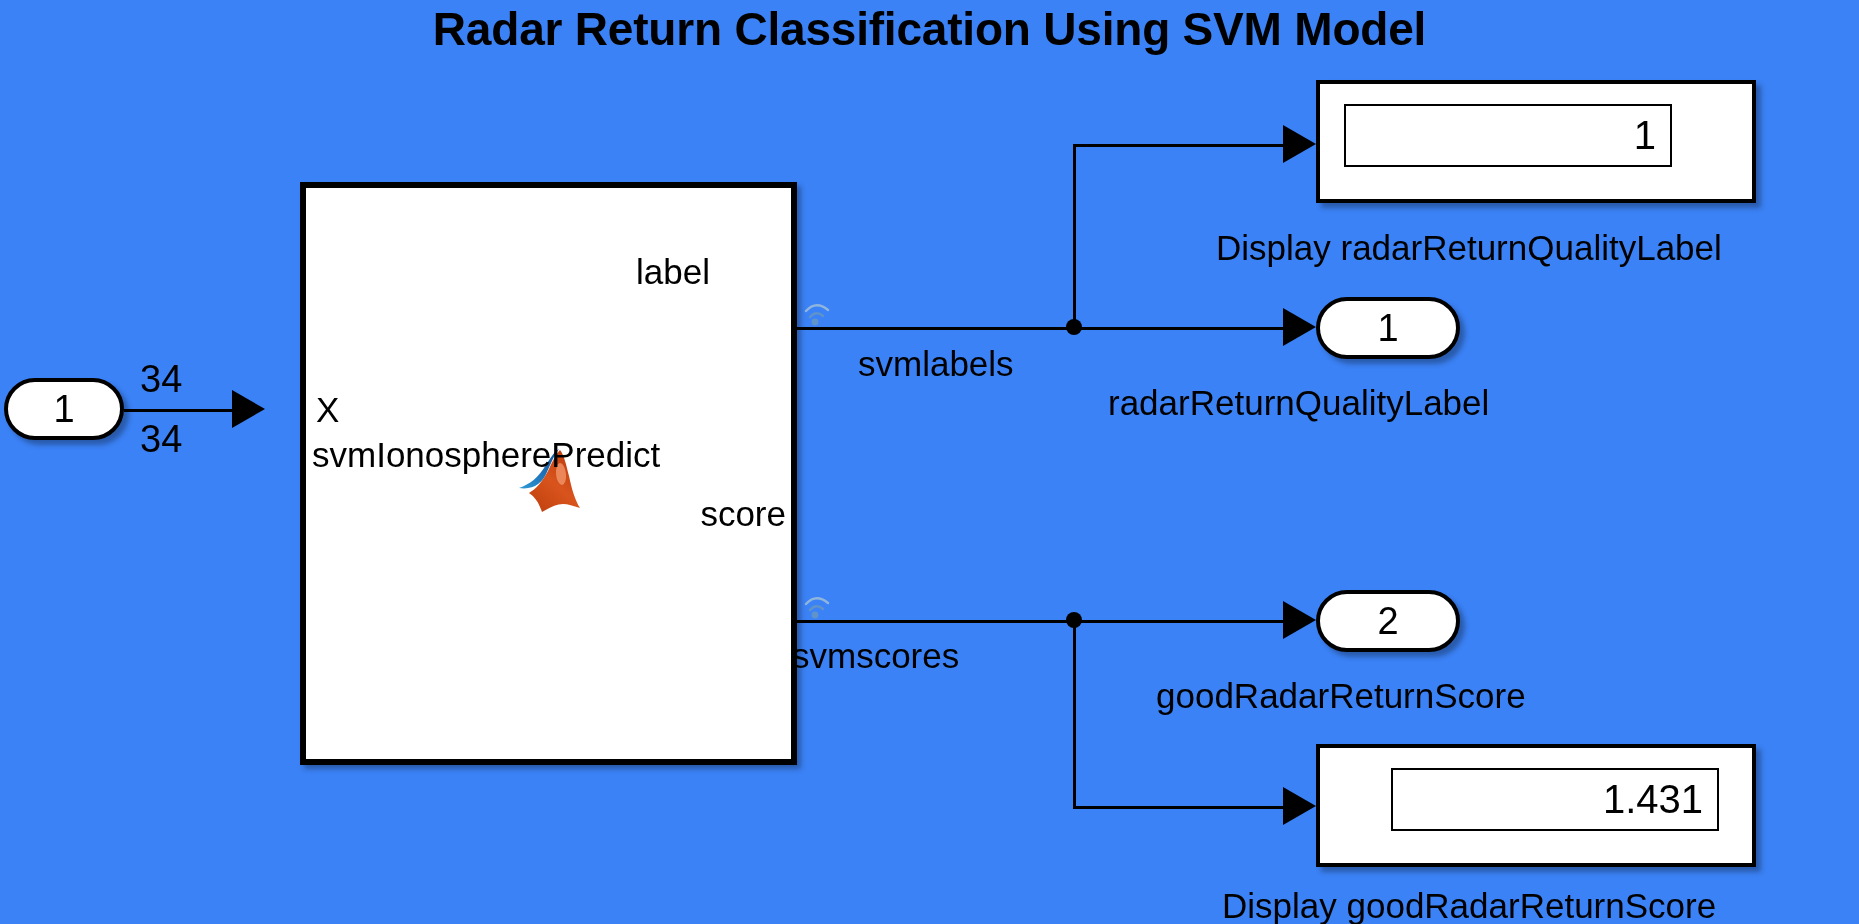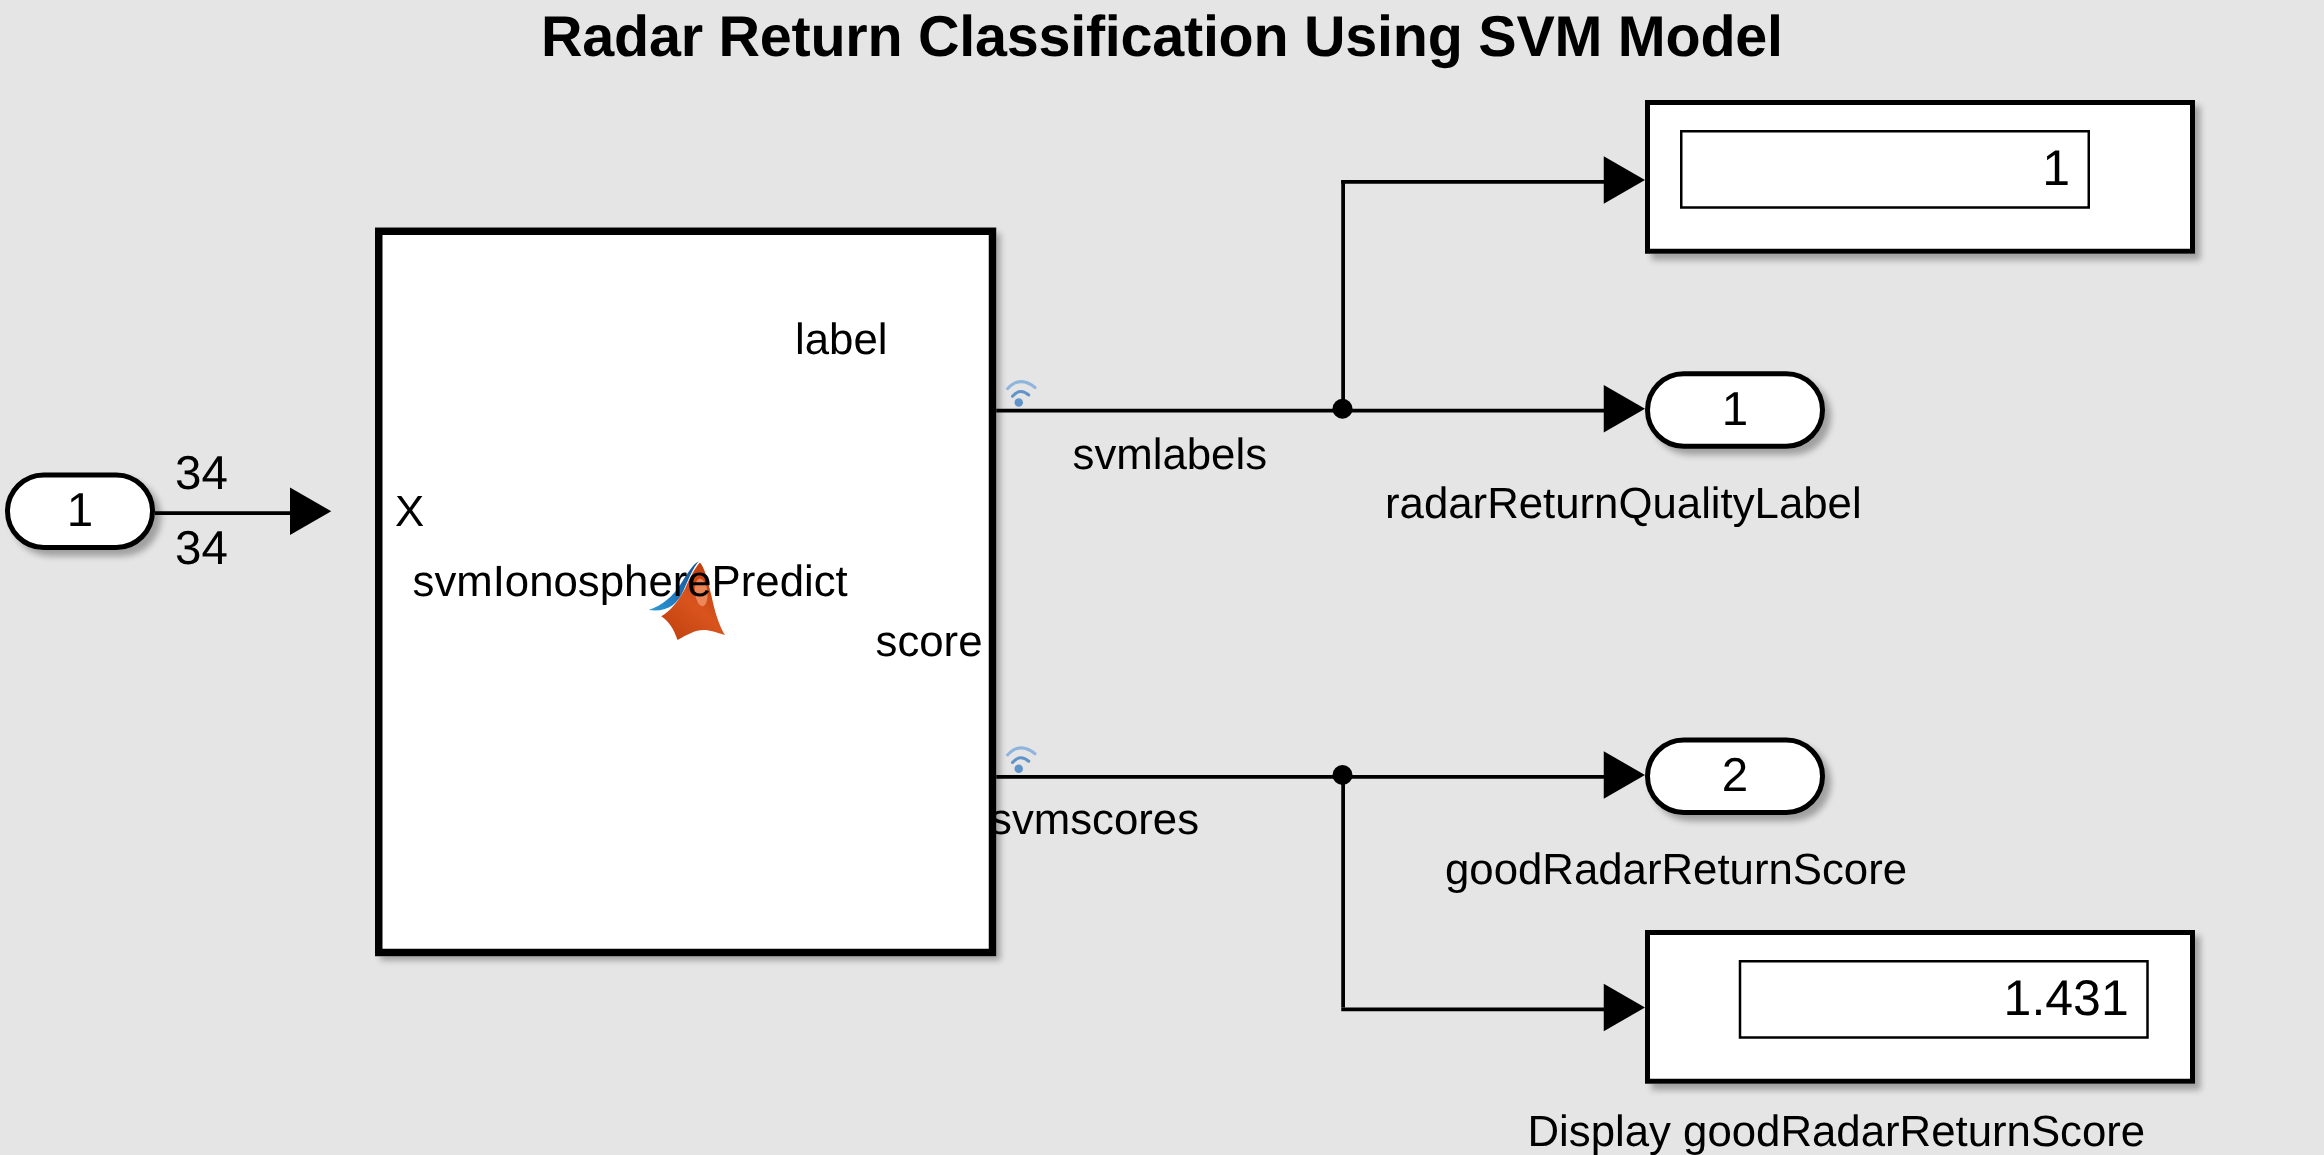"Radar Return Classification Using SVM" #canvas { background: #e5e5e5 -> #3b82f6 }
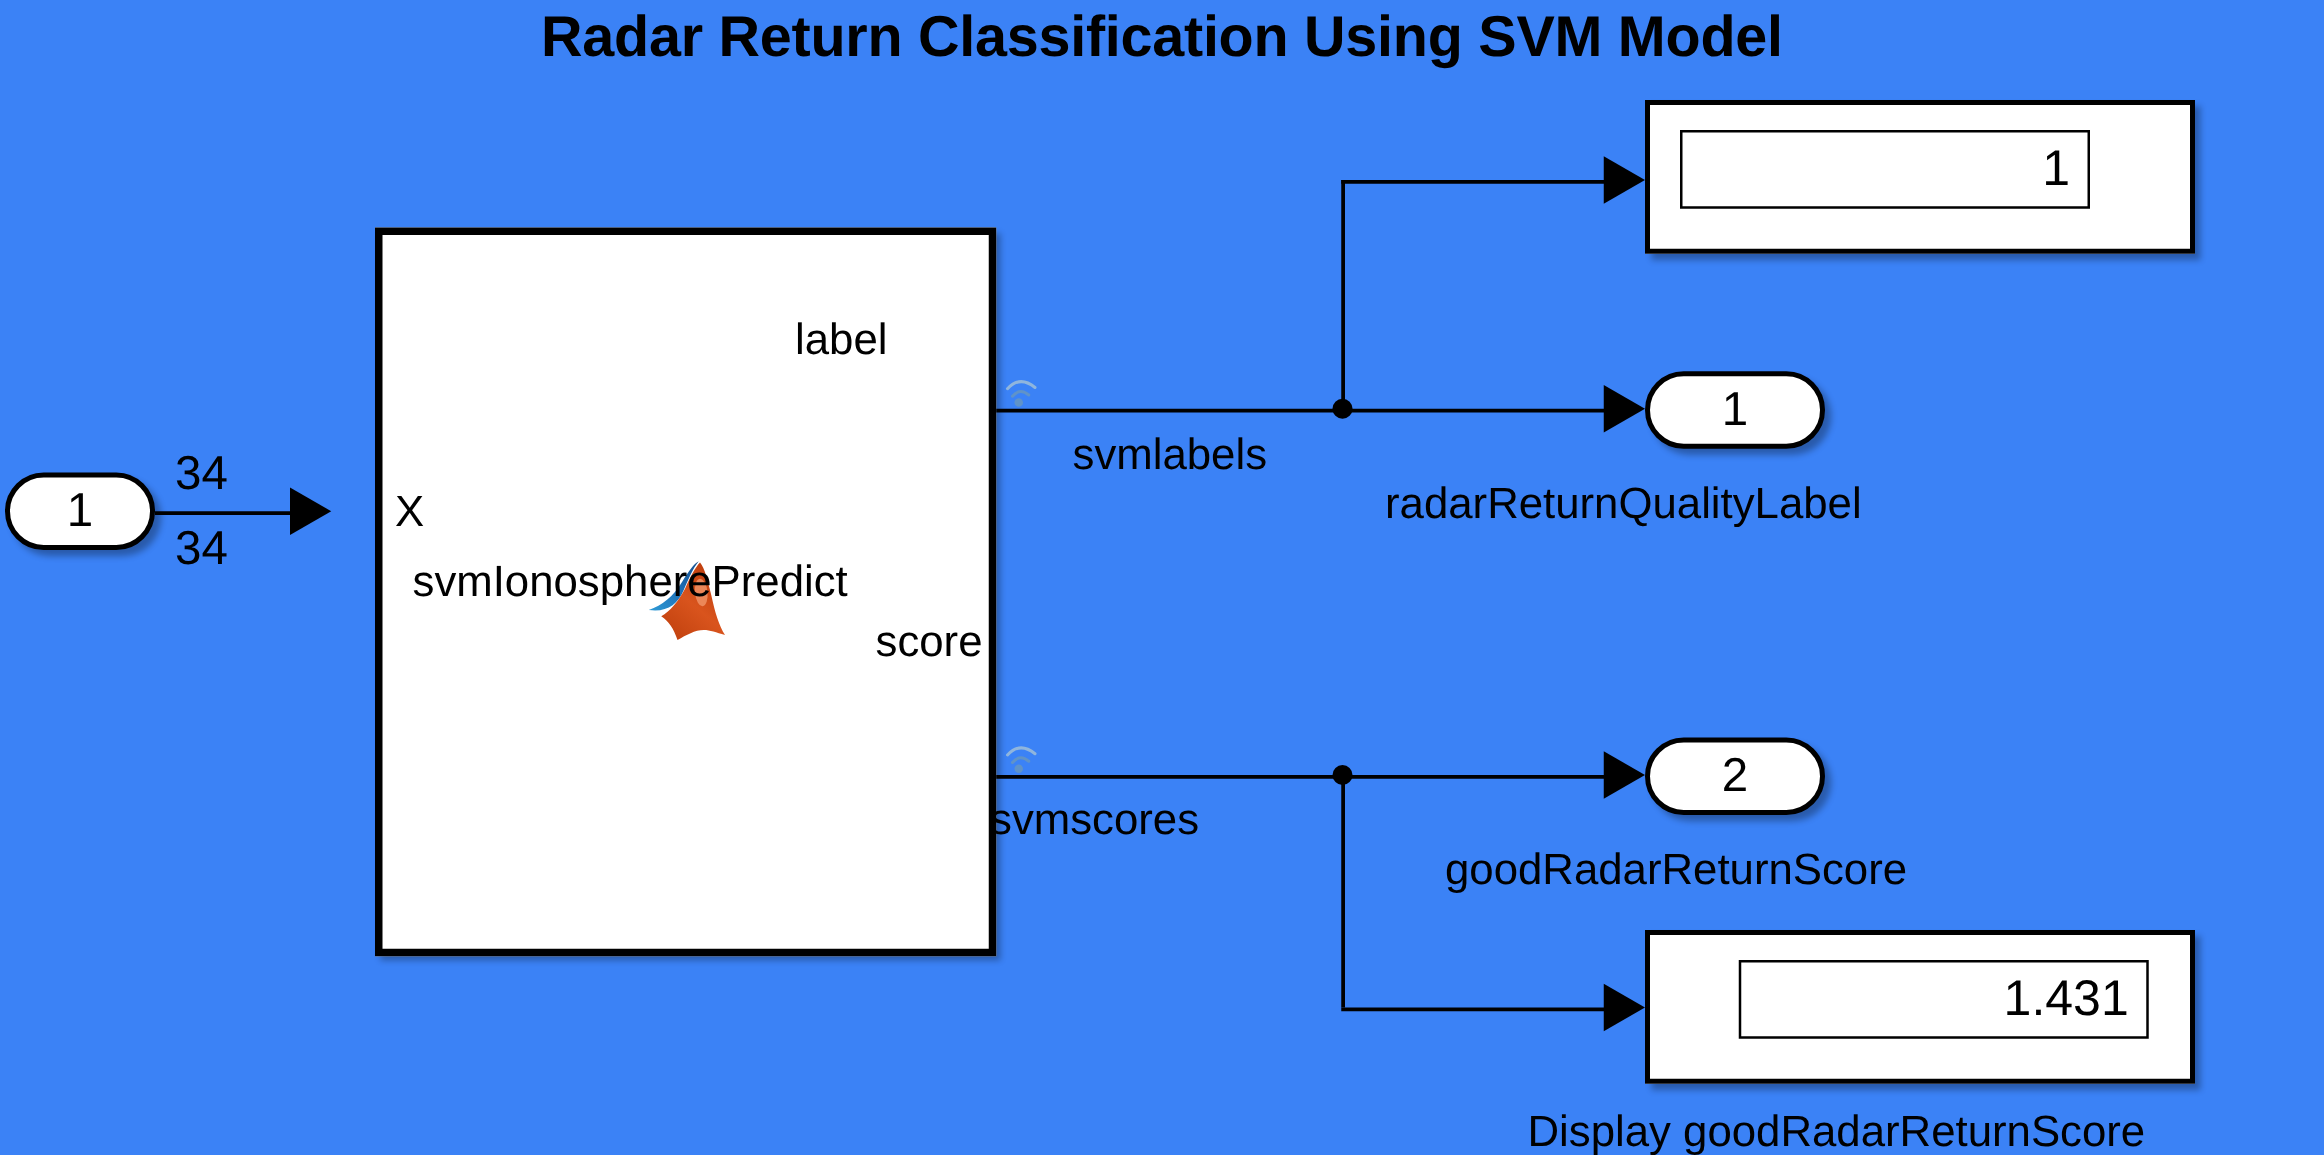"Display radarReturnQualityLabel" div.lbl { html: none -> <div>Display radarReturnQualityLabel</div> }
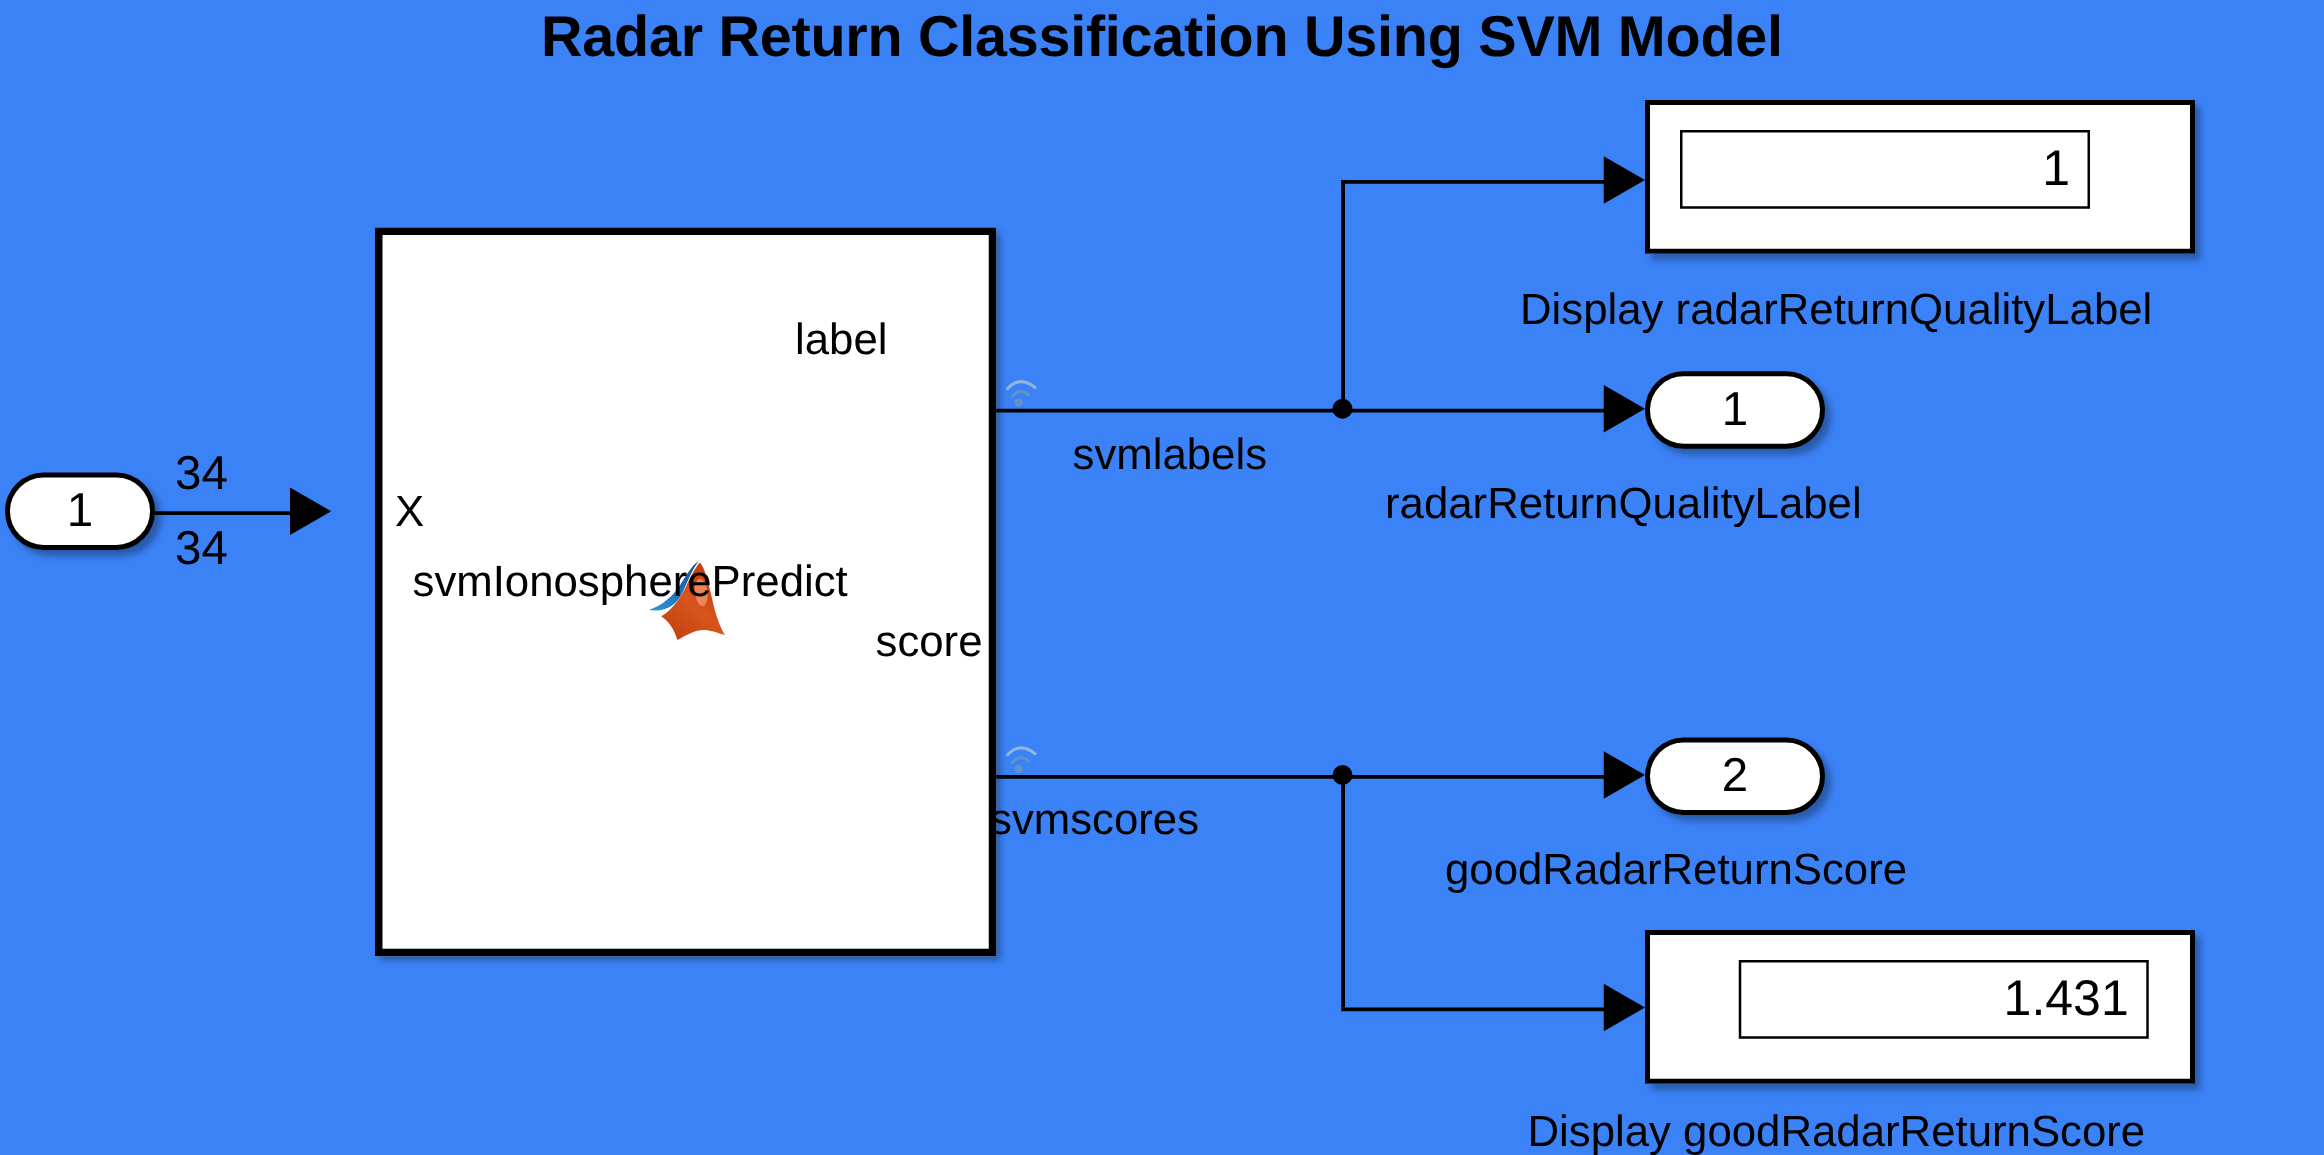"svmIonospherePredict" div.block-name { left: 330px -> 312px; margin-top: 11px -> none }
